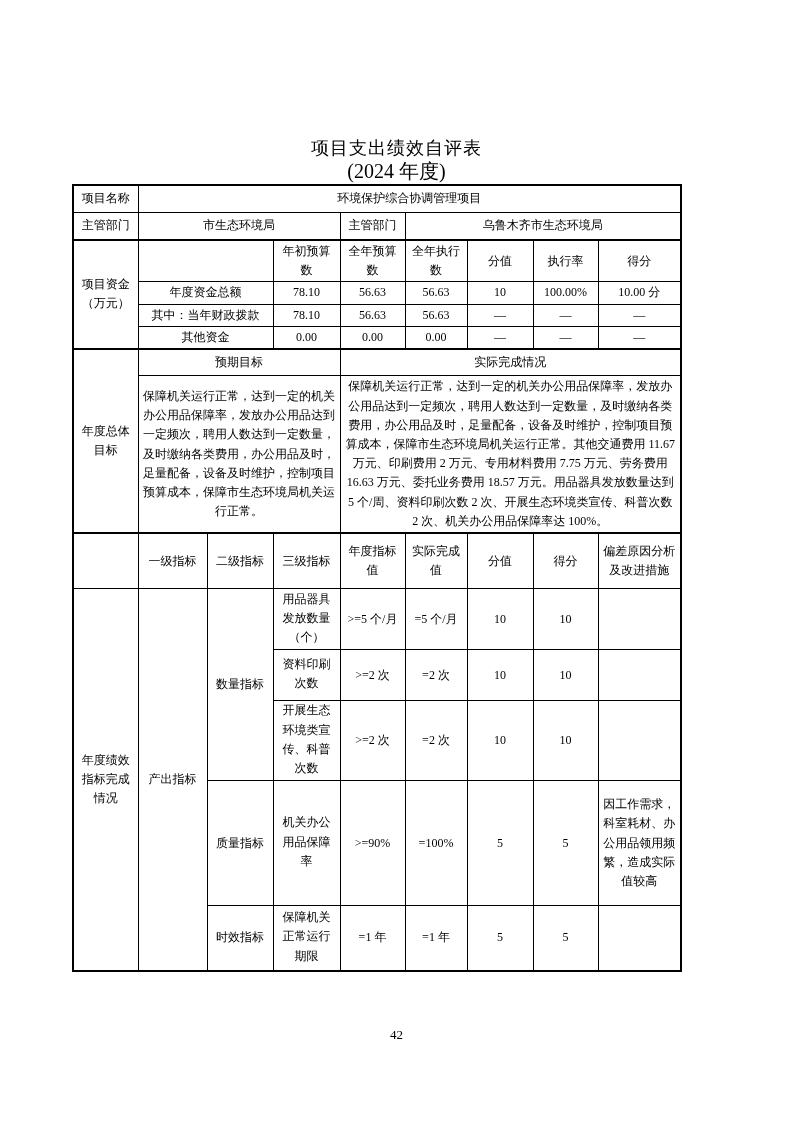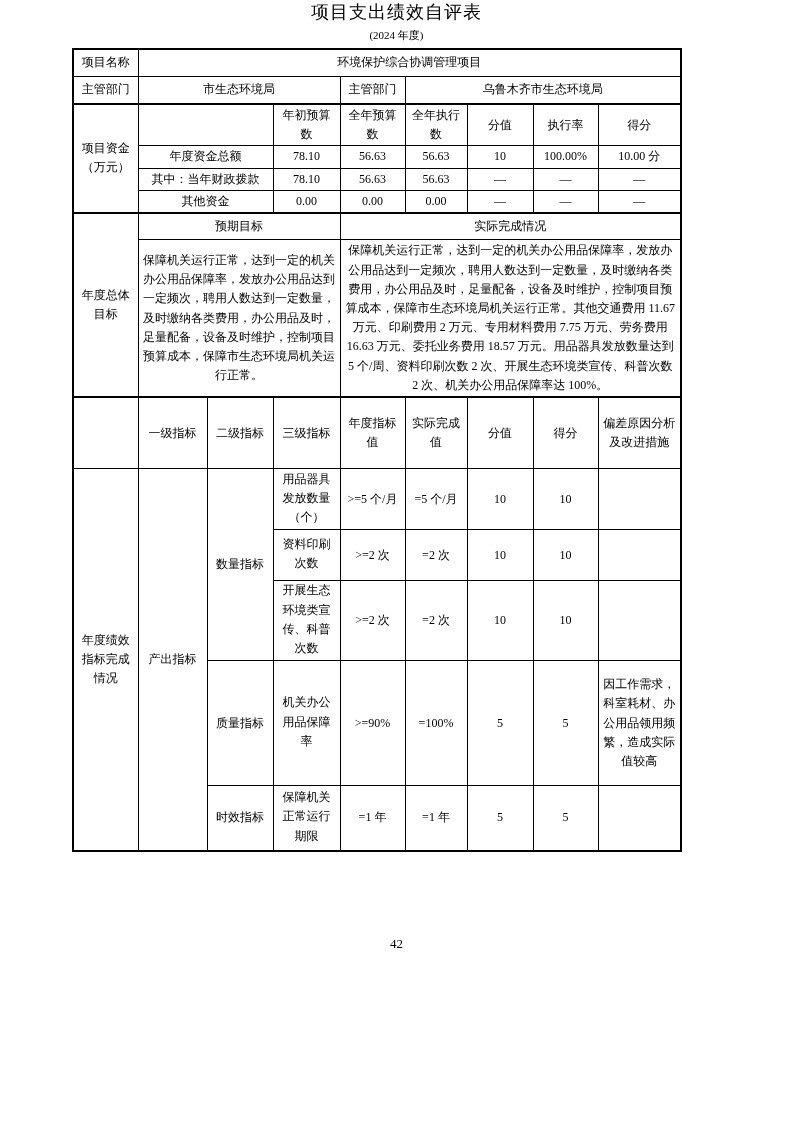"项目支出绩效自评表" .doc-title { padding-top: none -> 136px }
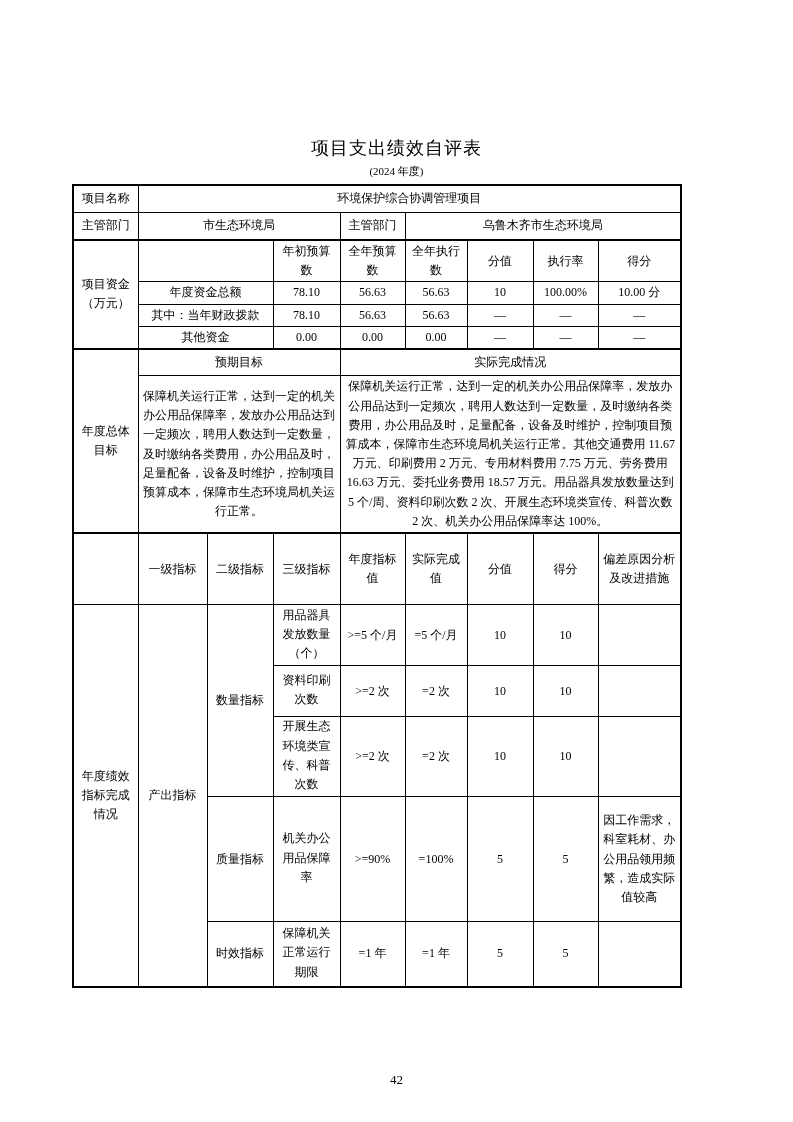"(2024 年度)" .doc-subtitle { font-size: 11px -> 20px }
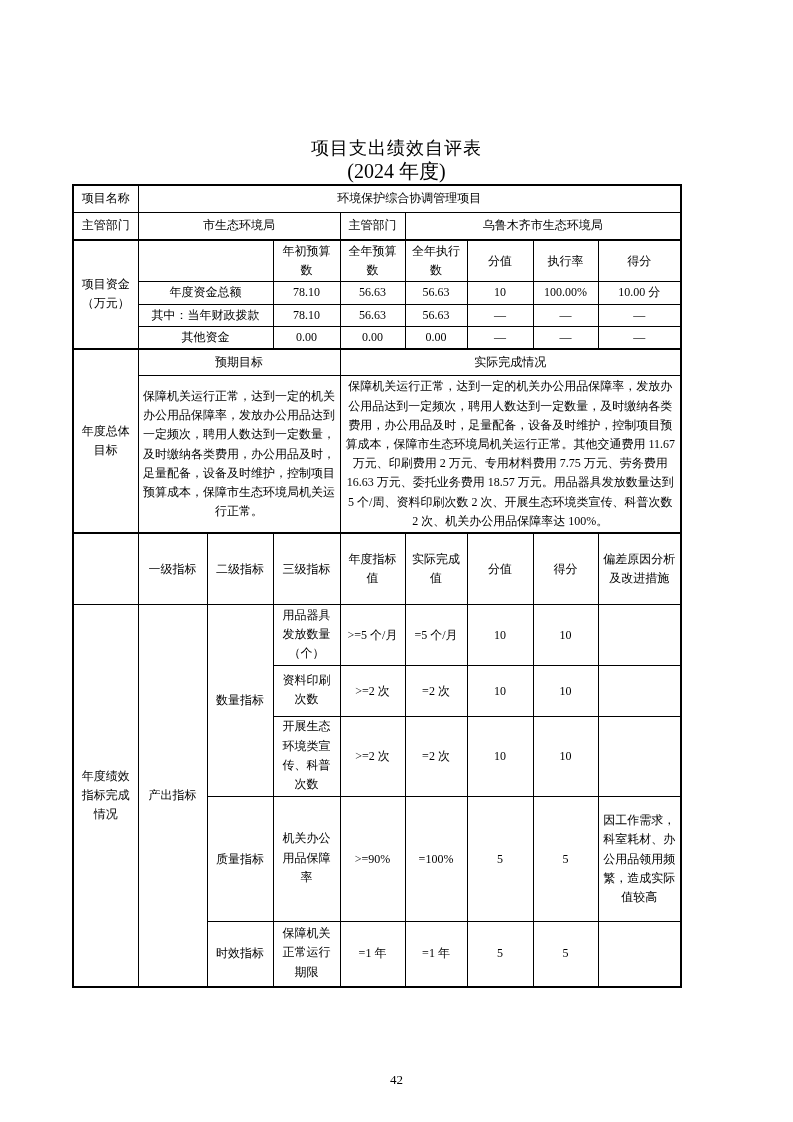"一级指标" tr.sec { height: 72px -> 56px }
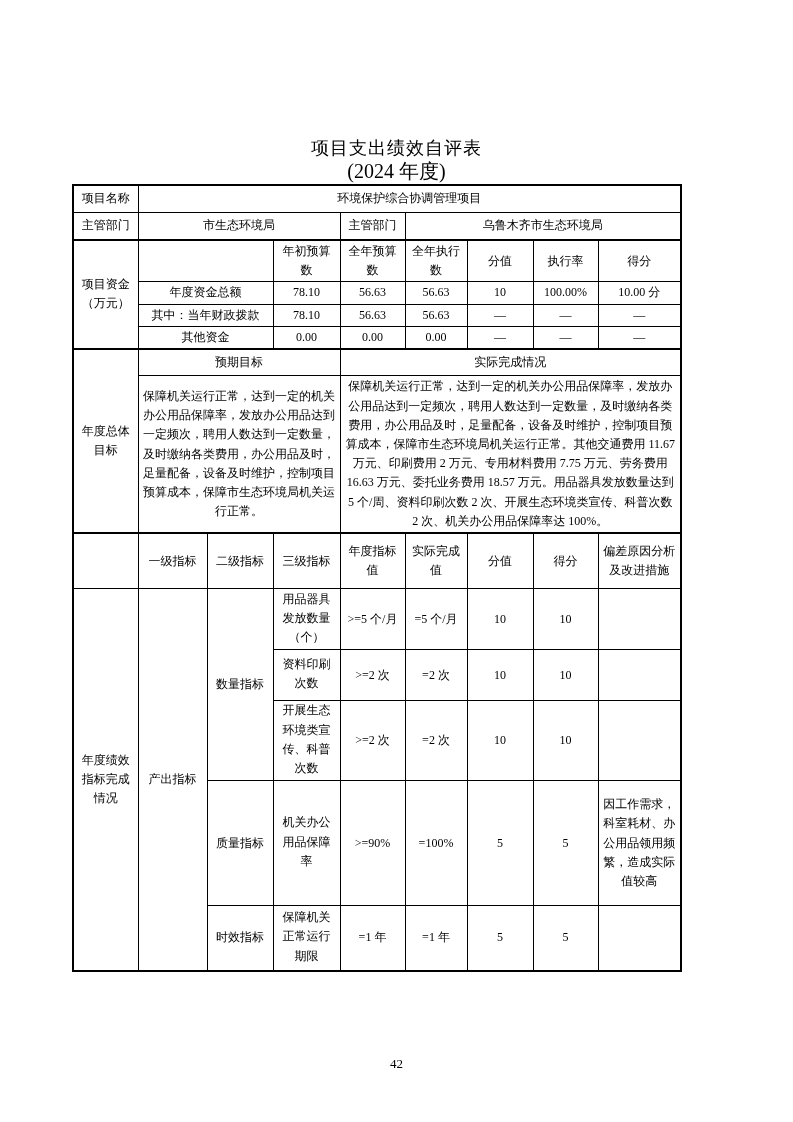"42" .footer-pagenum { padding-top: 84px -> 55px }
